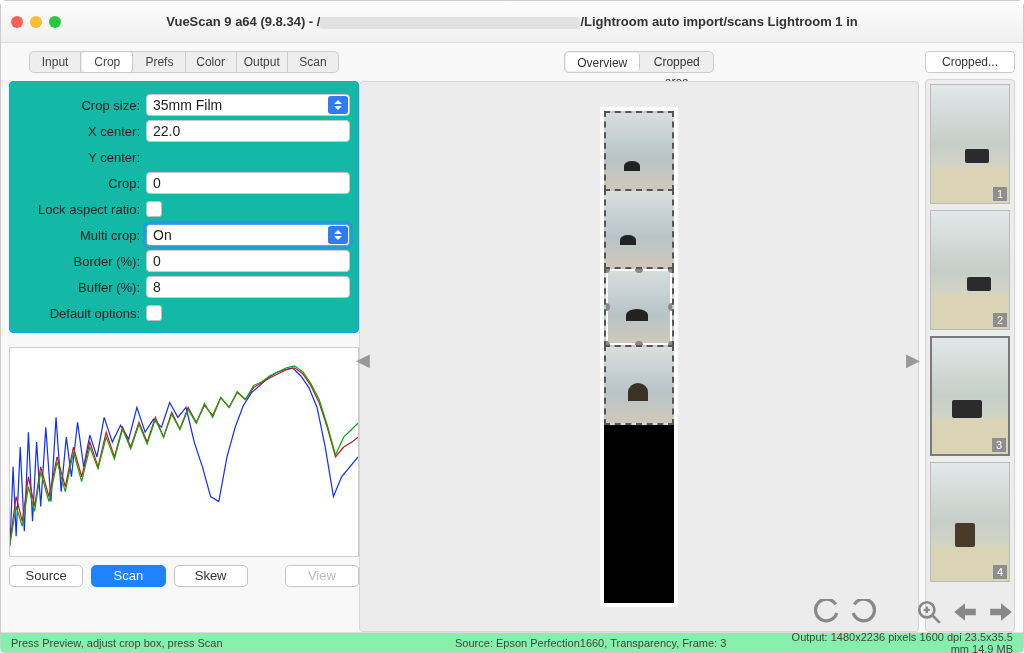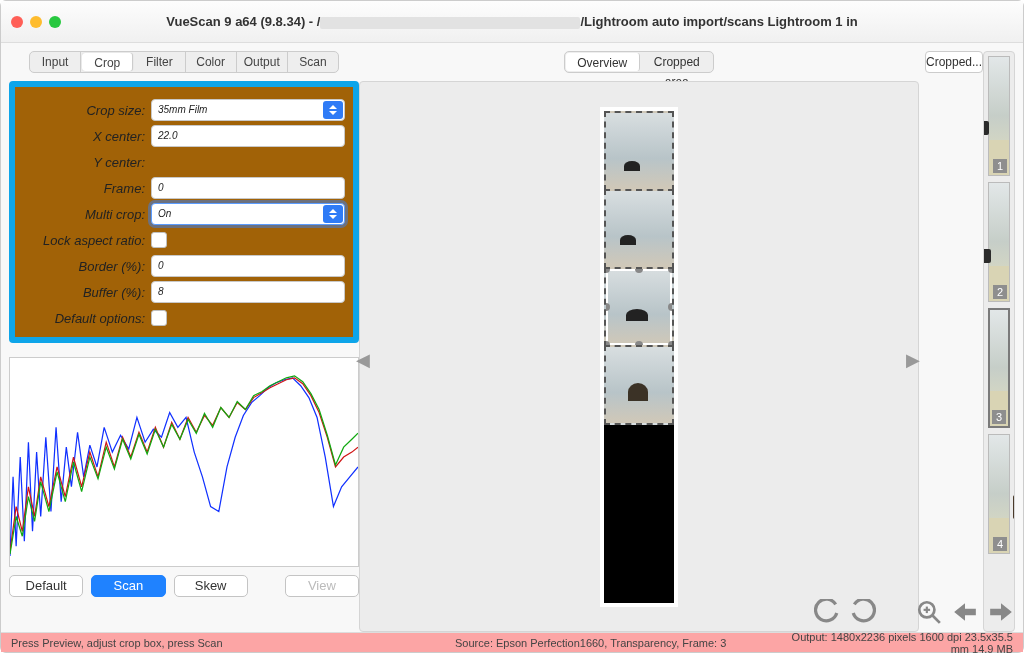"Input" .tabs { align-items: none -> center }
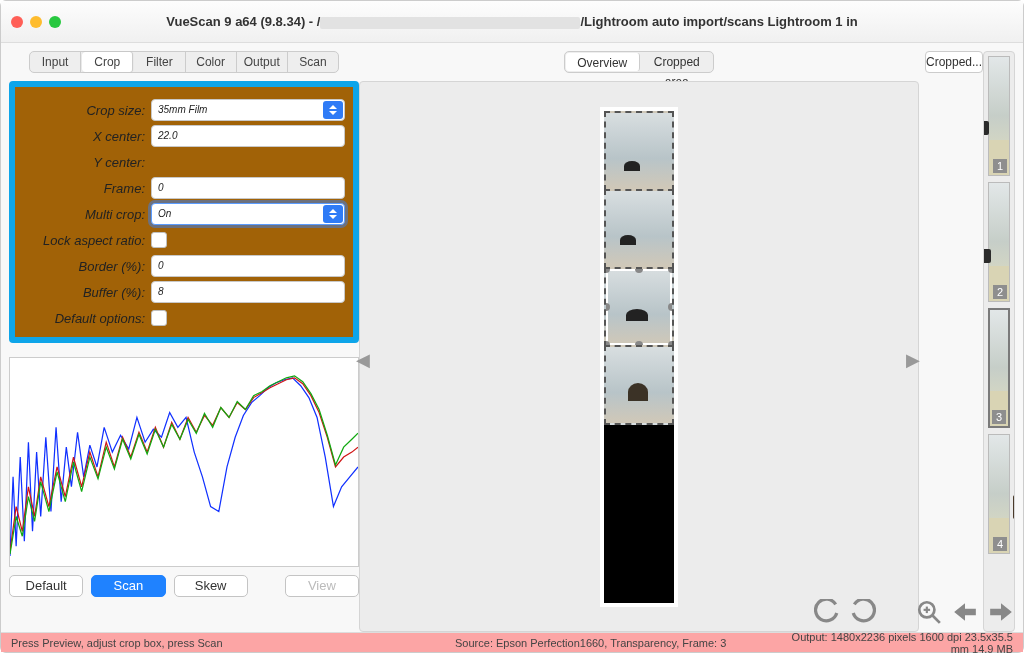"Filter" div.tab { text: Filter -> Prefs }
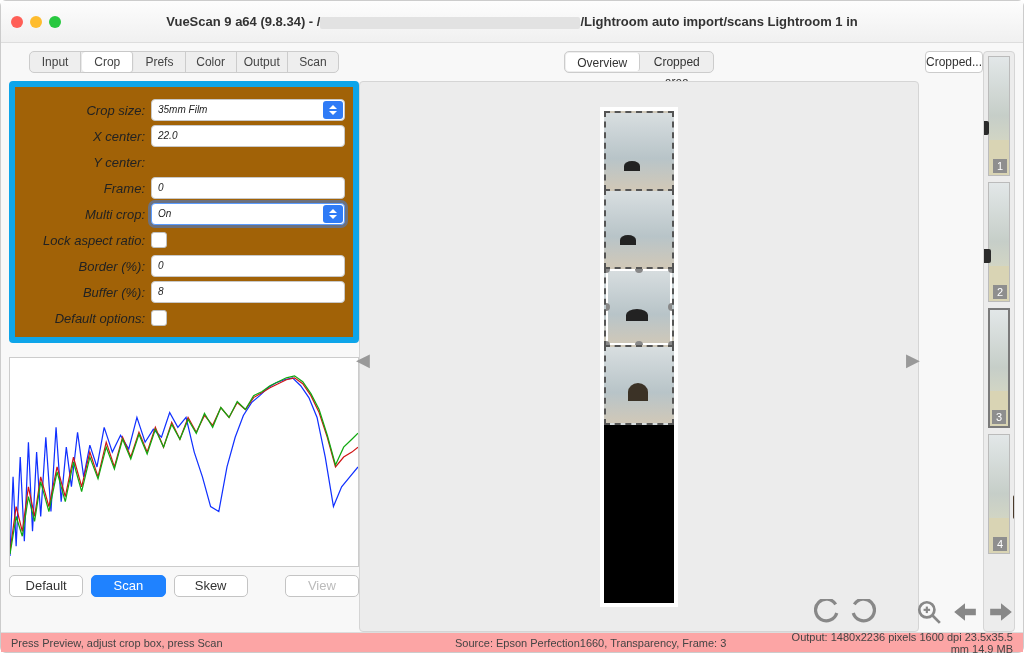"Cropped..." .right { flex-direction: row -> column }
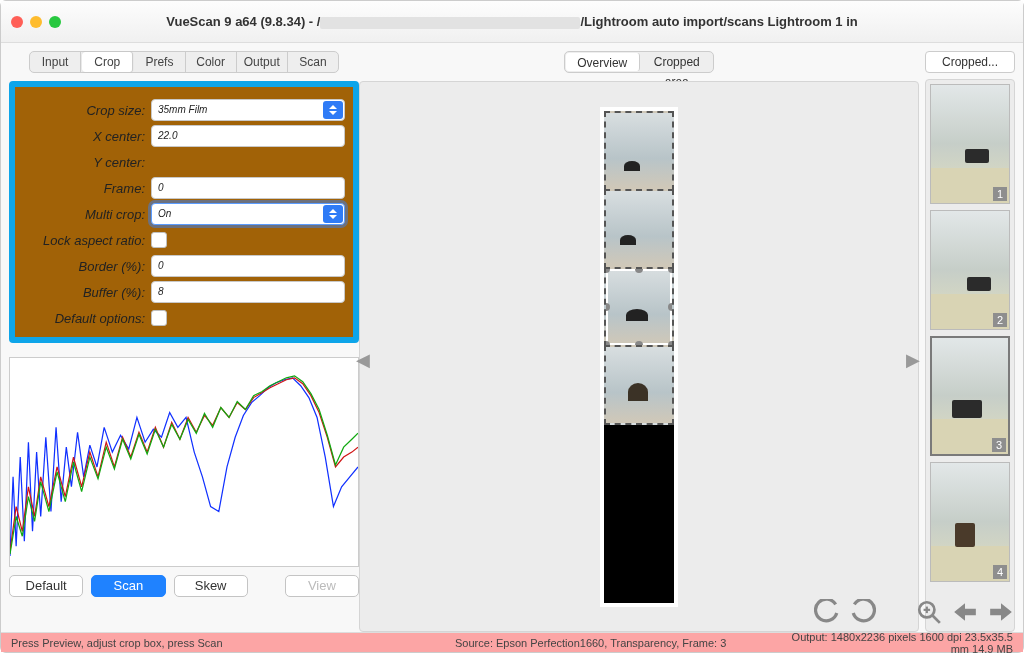"Crop size:" .form-area { background: #a16207 -> #14b8a6; border: 6px solid #0ea5e9 -> 1px solid #0ea5e9; font-style: italic -> none }
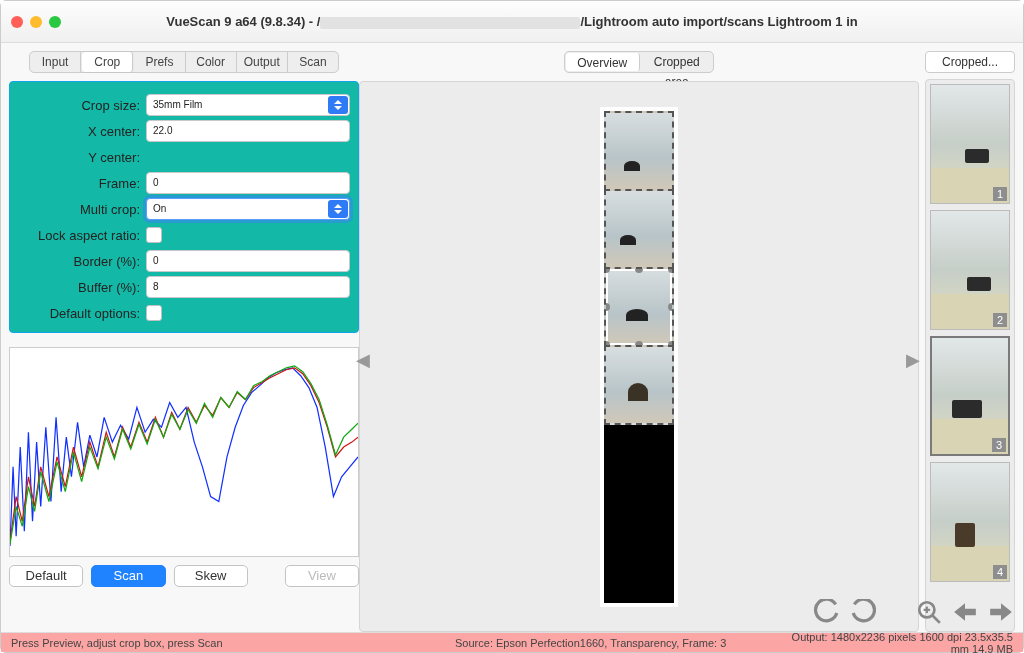"35mm Film" .field { font-size: 10px -> 14px }
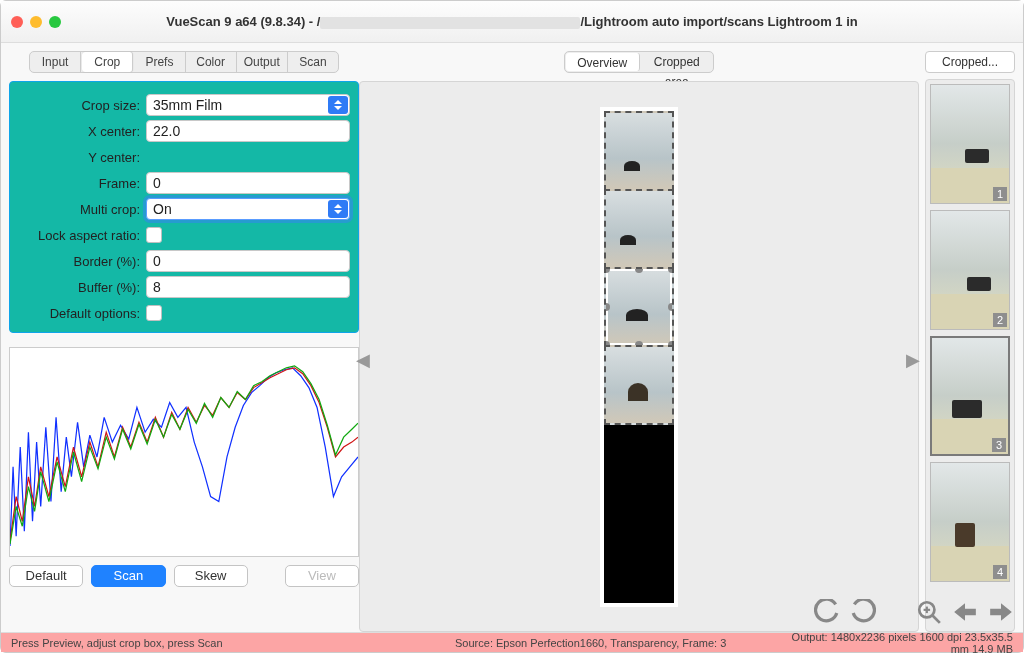"Frame:" label { text: Frame -> Crop }
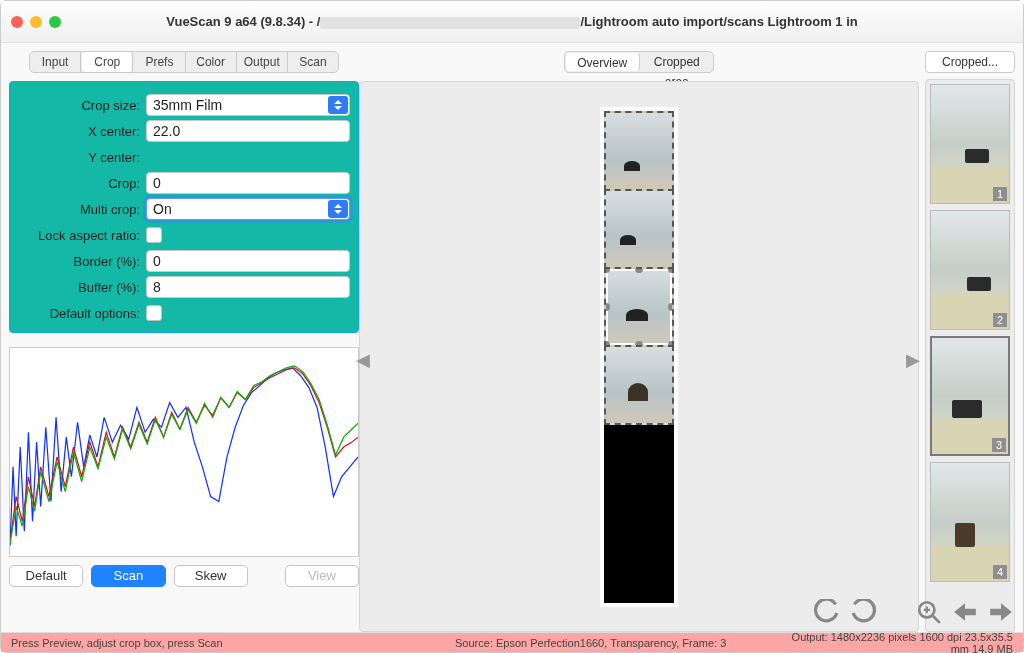"Multi crop:" div.row { order: before "Lock aspect ratio:" -> after "Lock aspect ratio:" }
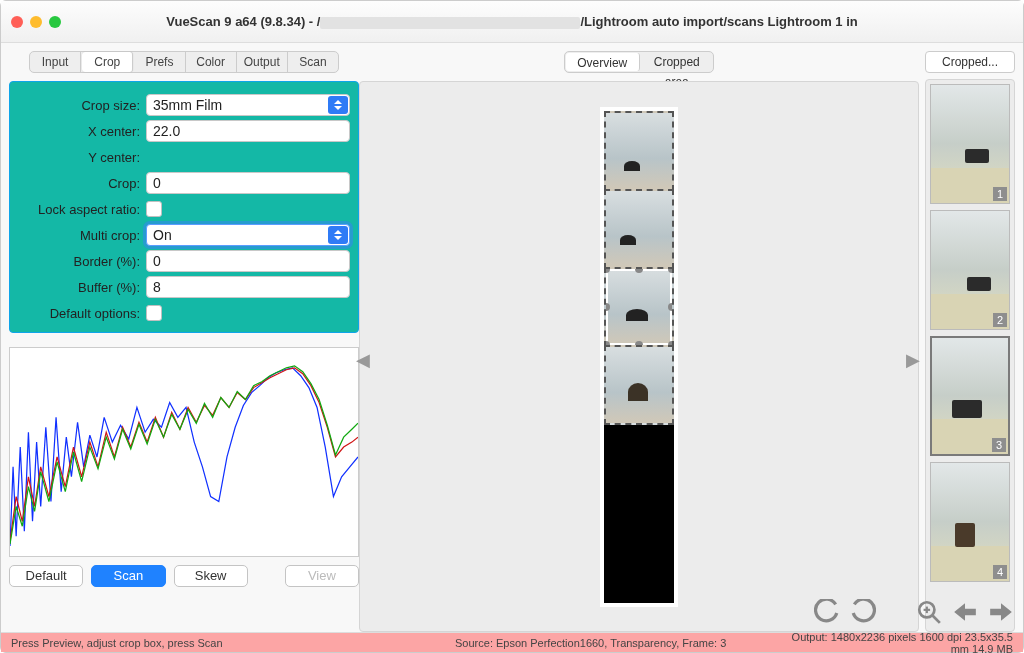"Default" div.btn { text: Default -> Source }
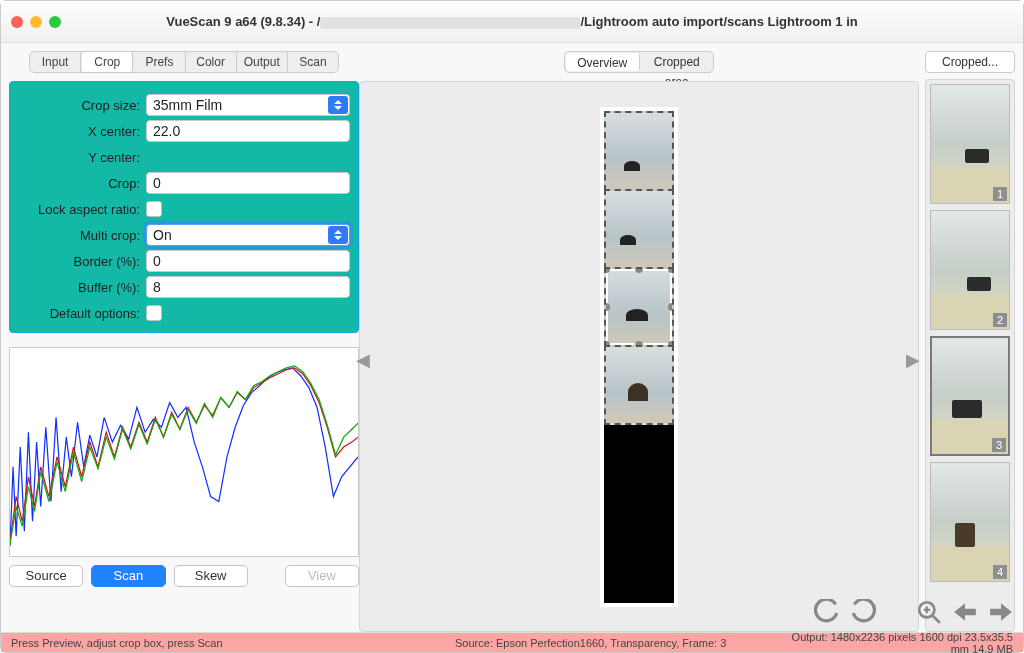"Press Preview, adjust crop box," .status { background: #fca5a5 -> #86efac }
